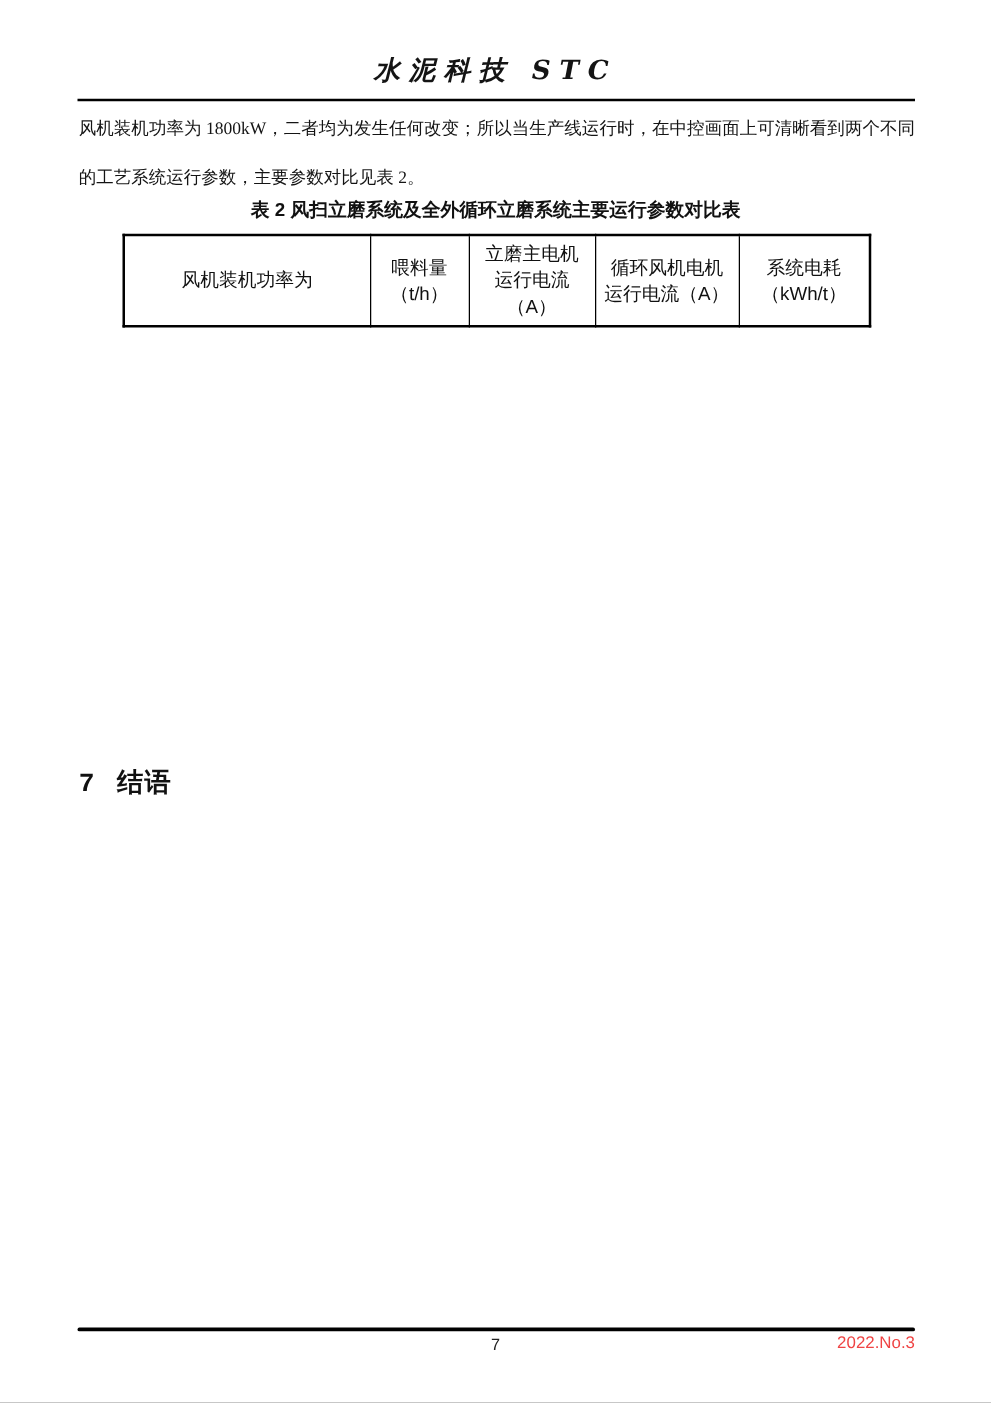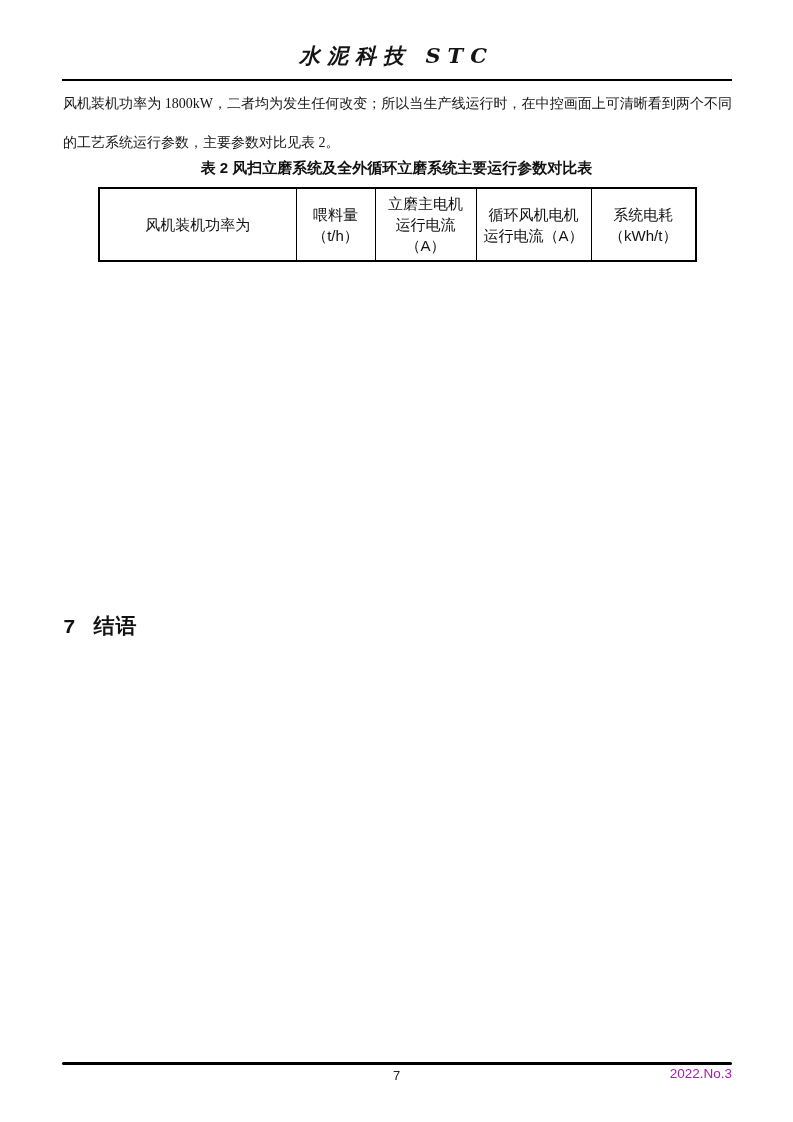"2022.No.3" .footer-issue { color: #a21caf -> #ef4444 }
